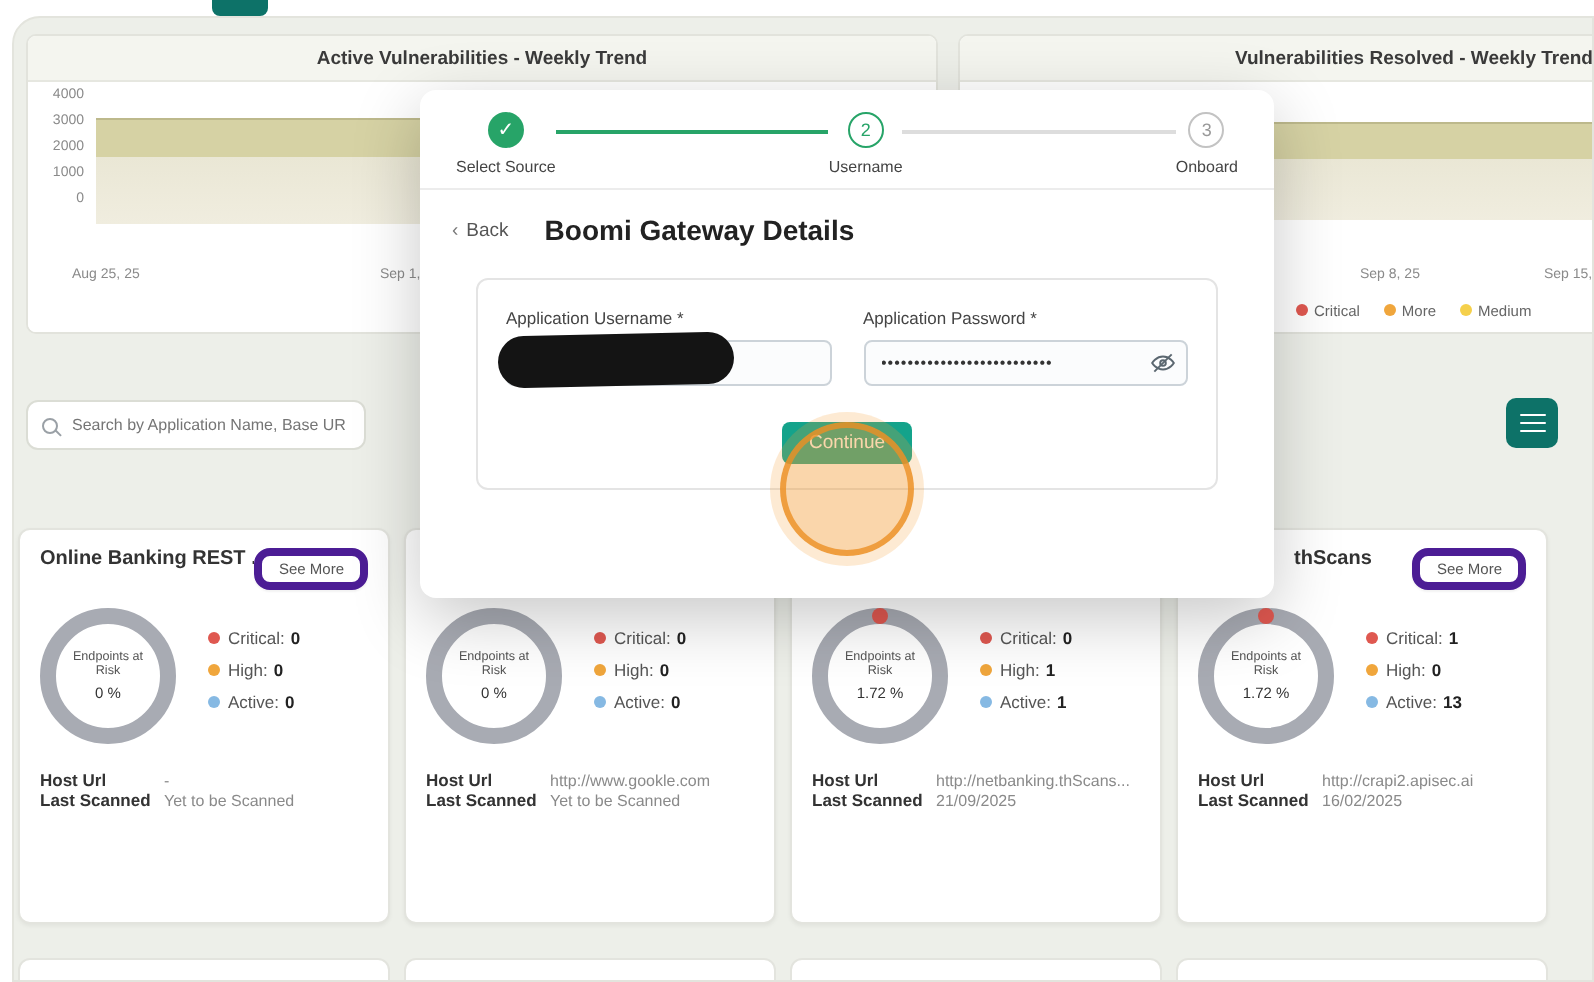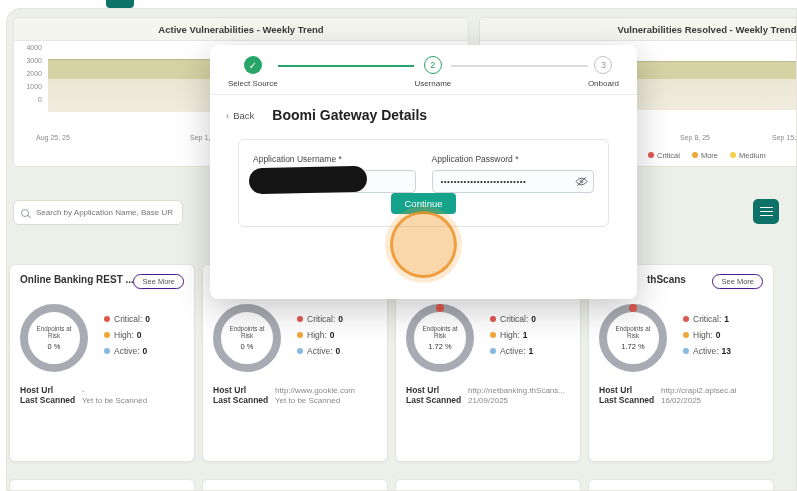"Continue" .m-actions { margin-top: 0 -> 18px }
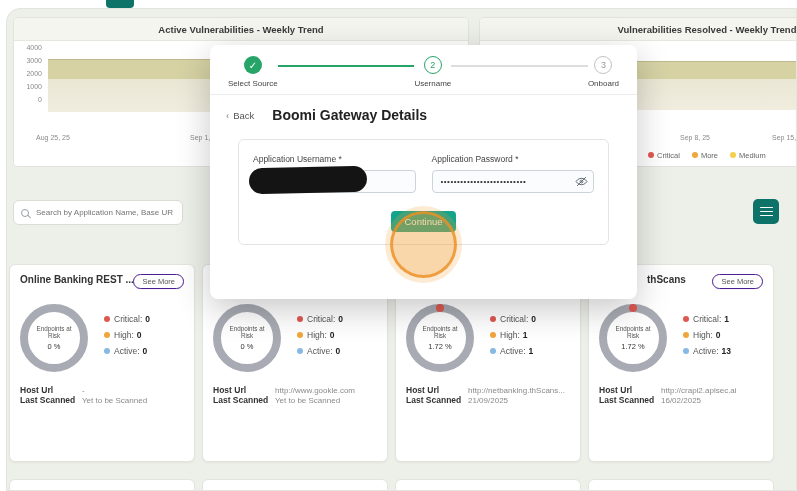"See More" .see-more { border: 1px solid #4c1d95 -> 4px solid #4c1d95 }
